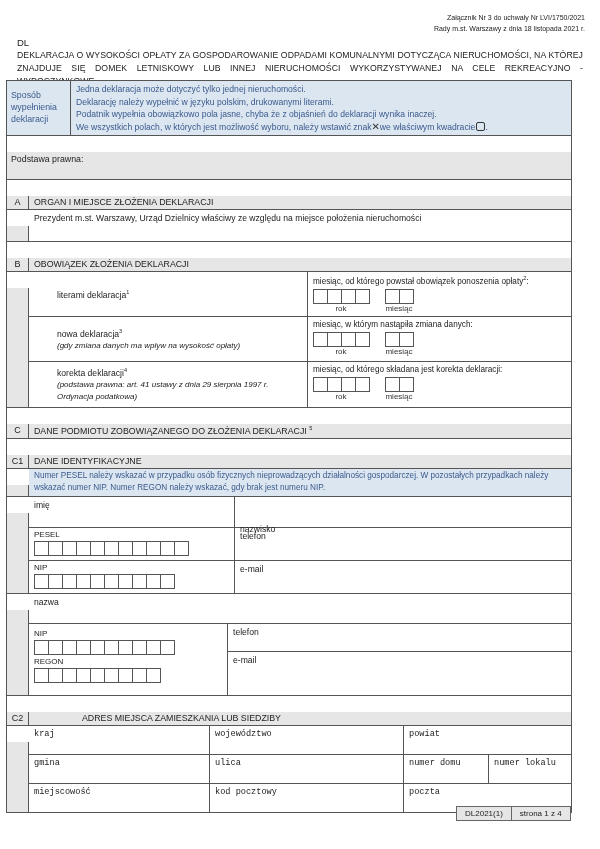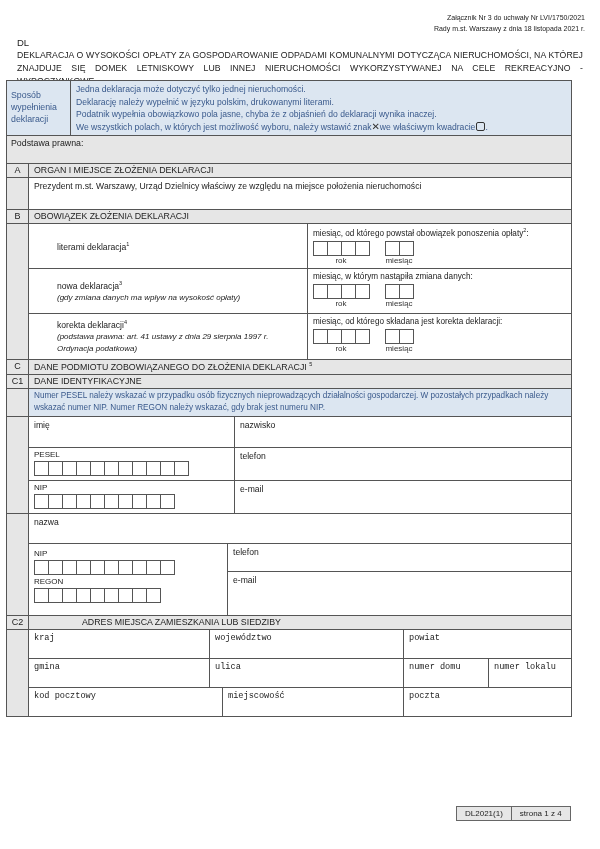"Podstawa prawna:" .gray { margin-top: none -> 16px }
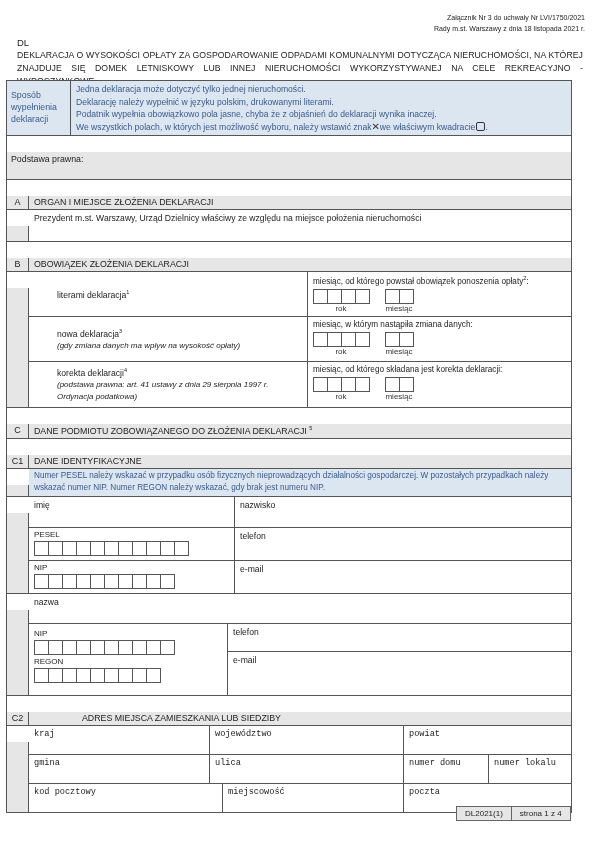"nazwisko" div.cell { margin-top: none -> 24px }
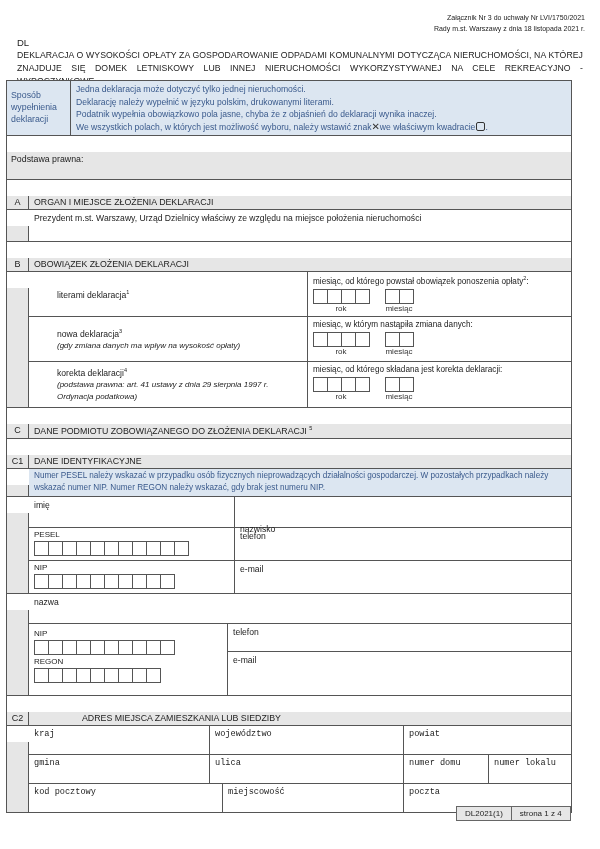"kod pocztowy" div.cell { order: before "miejscowość" -> after "miejscowość" }
